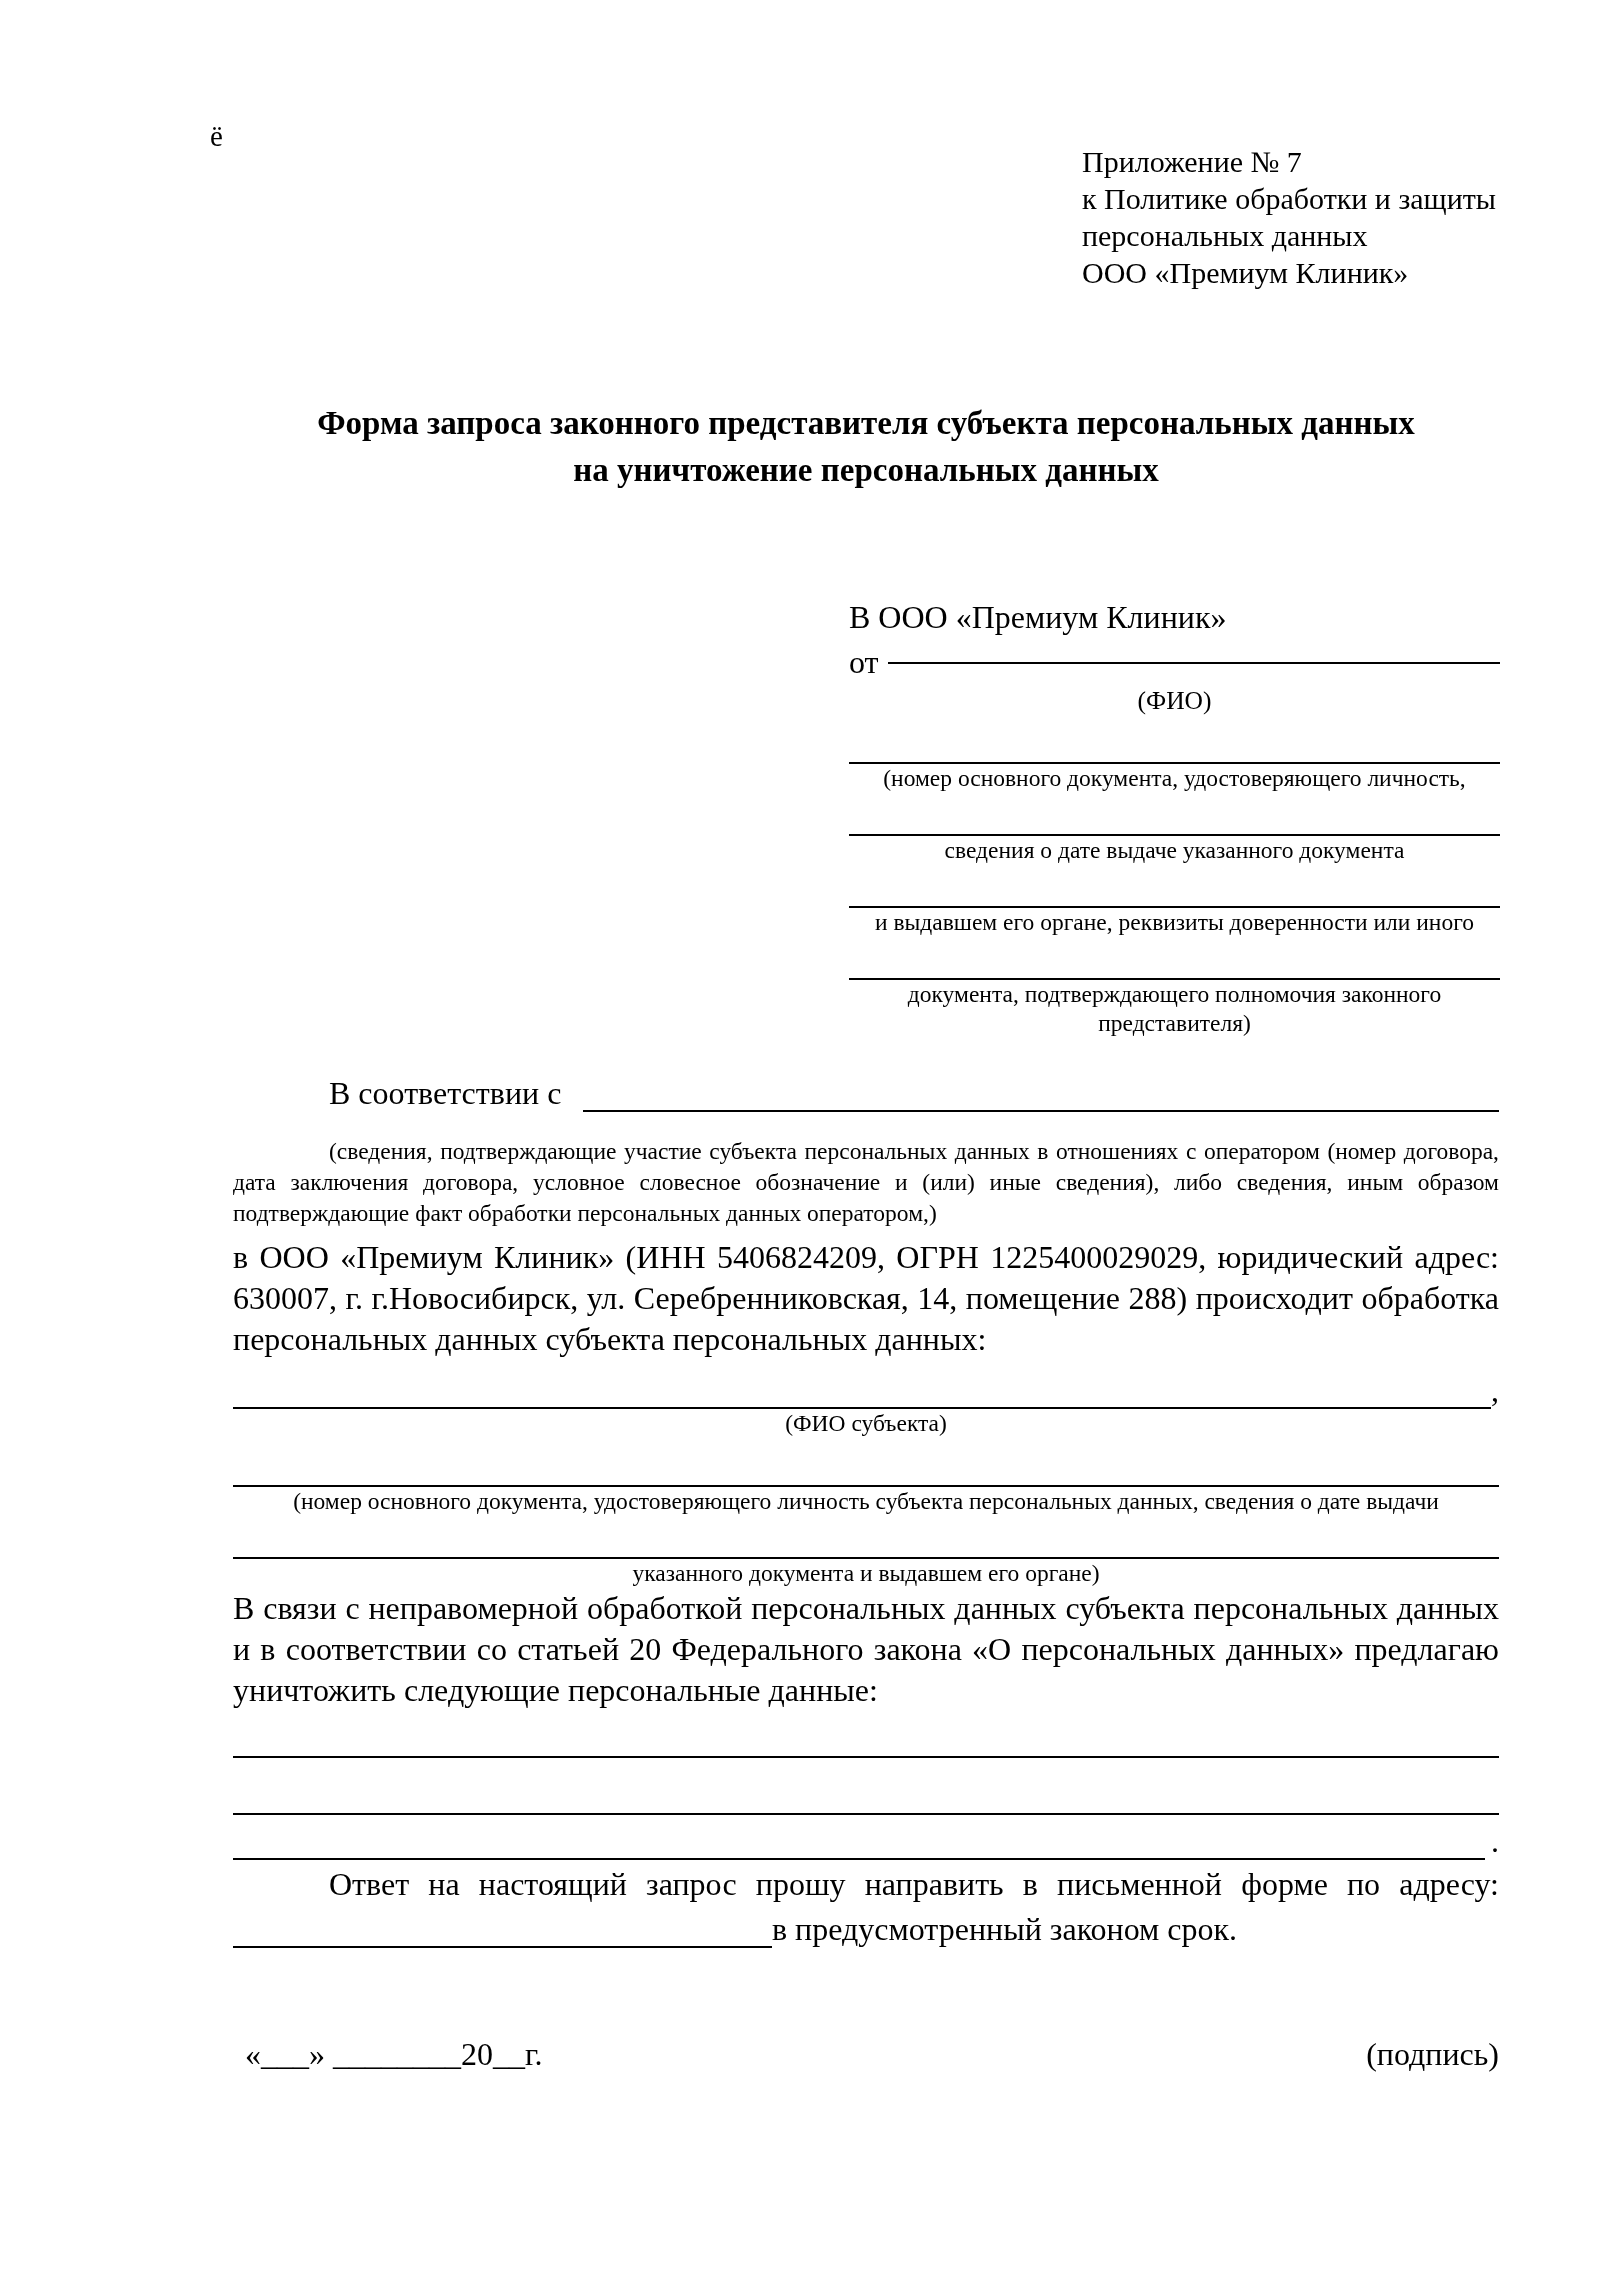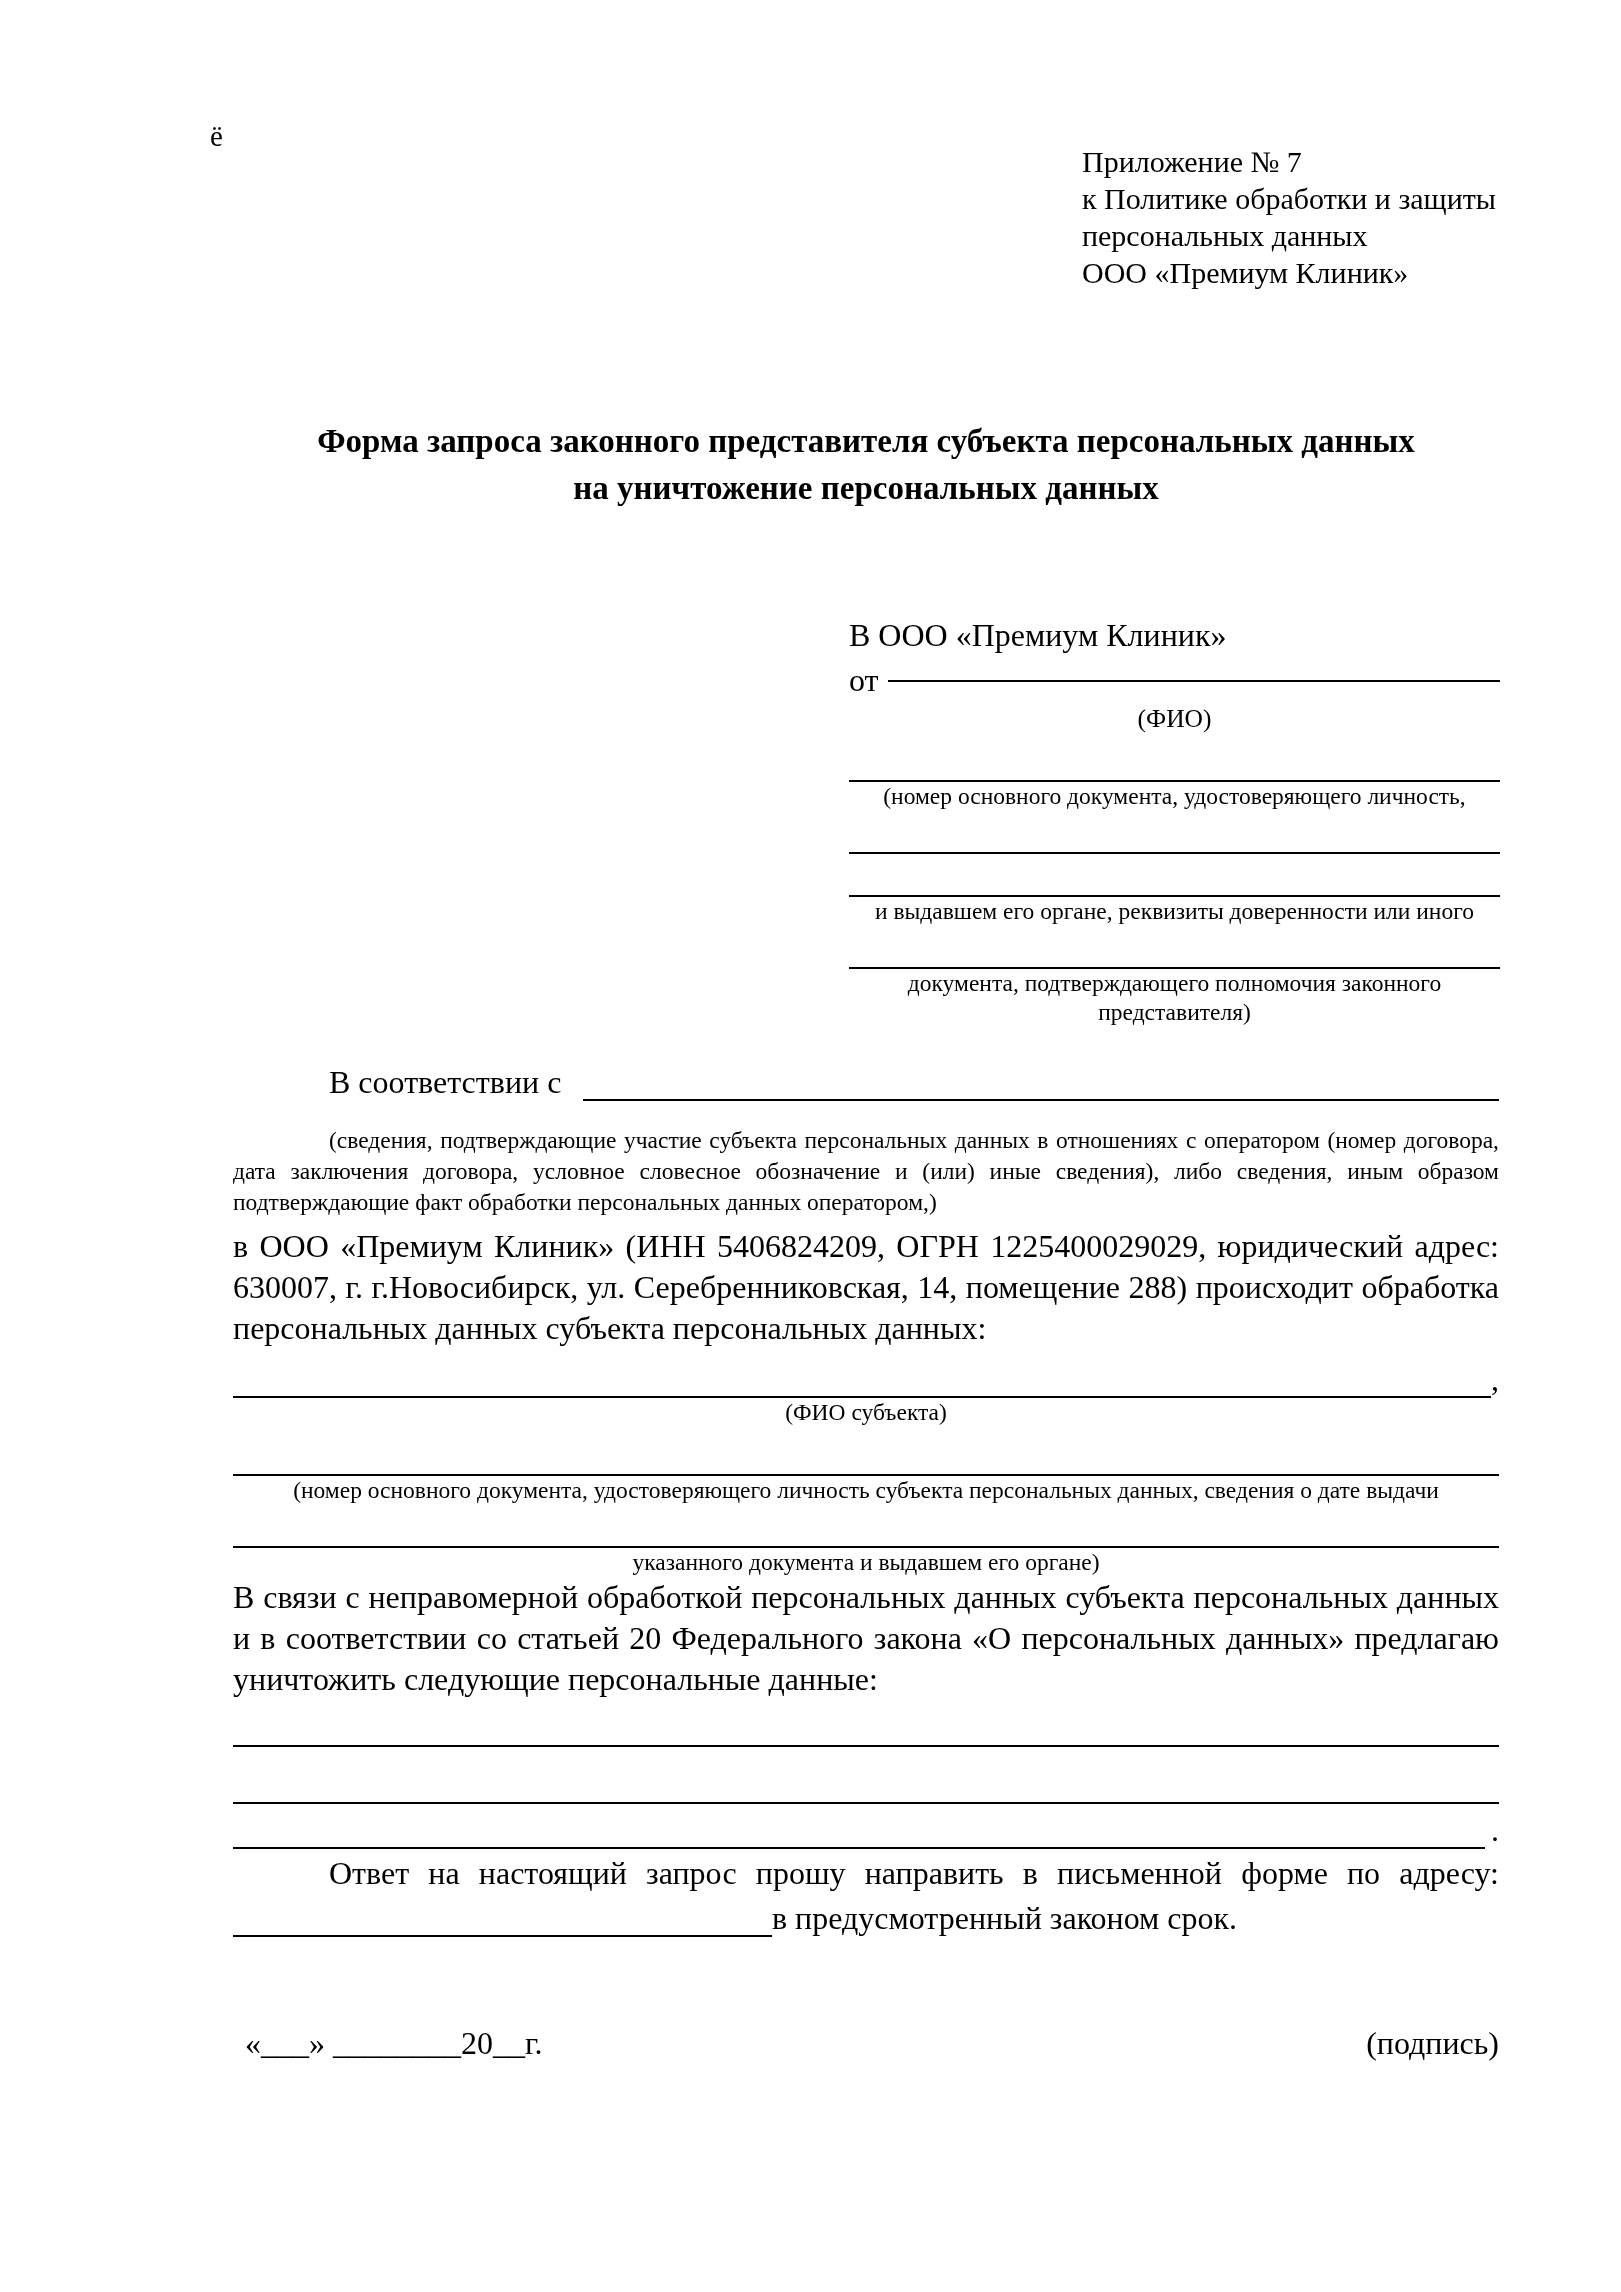"Форма запроса законного представителя" .content { top: 418px -> 400px }
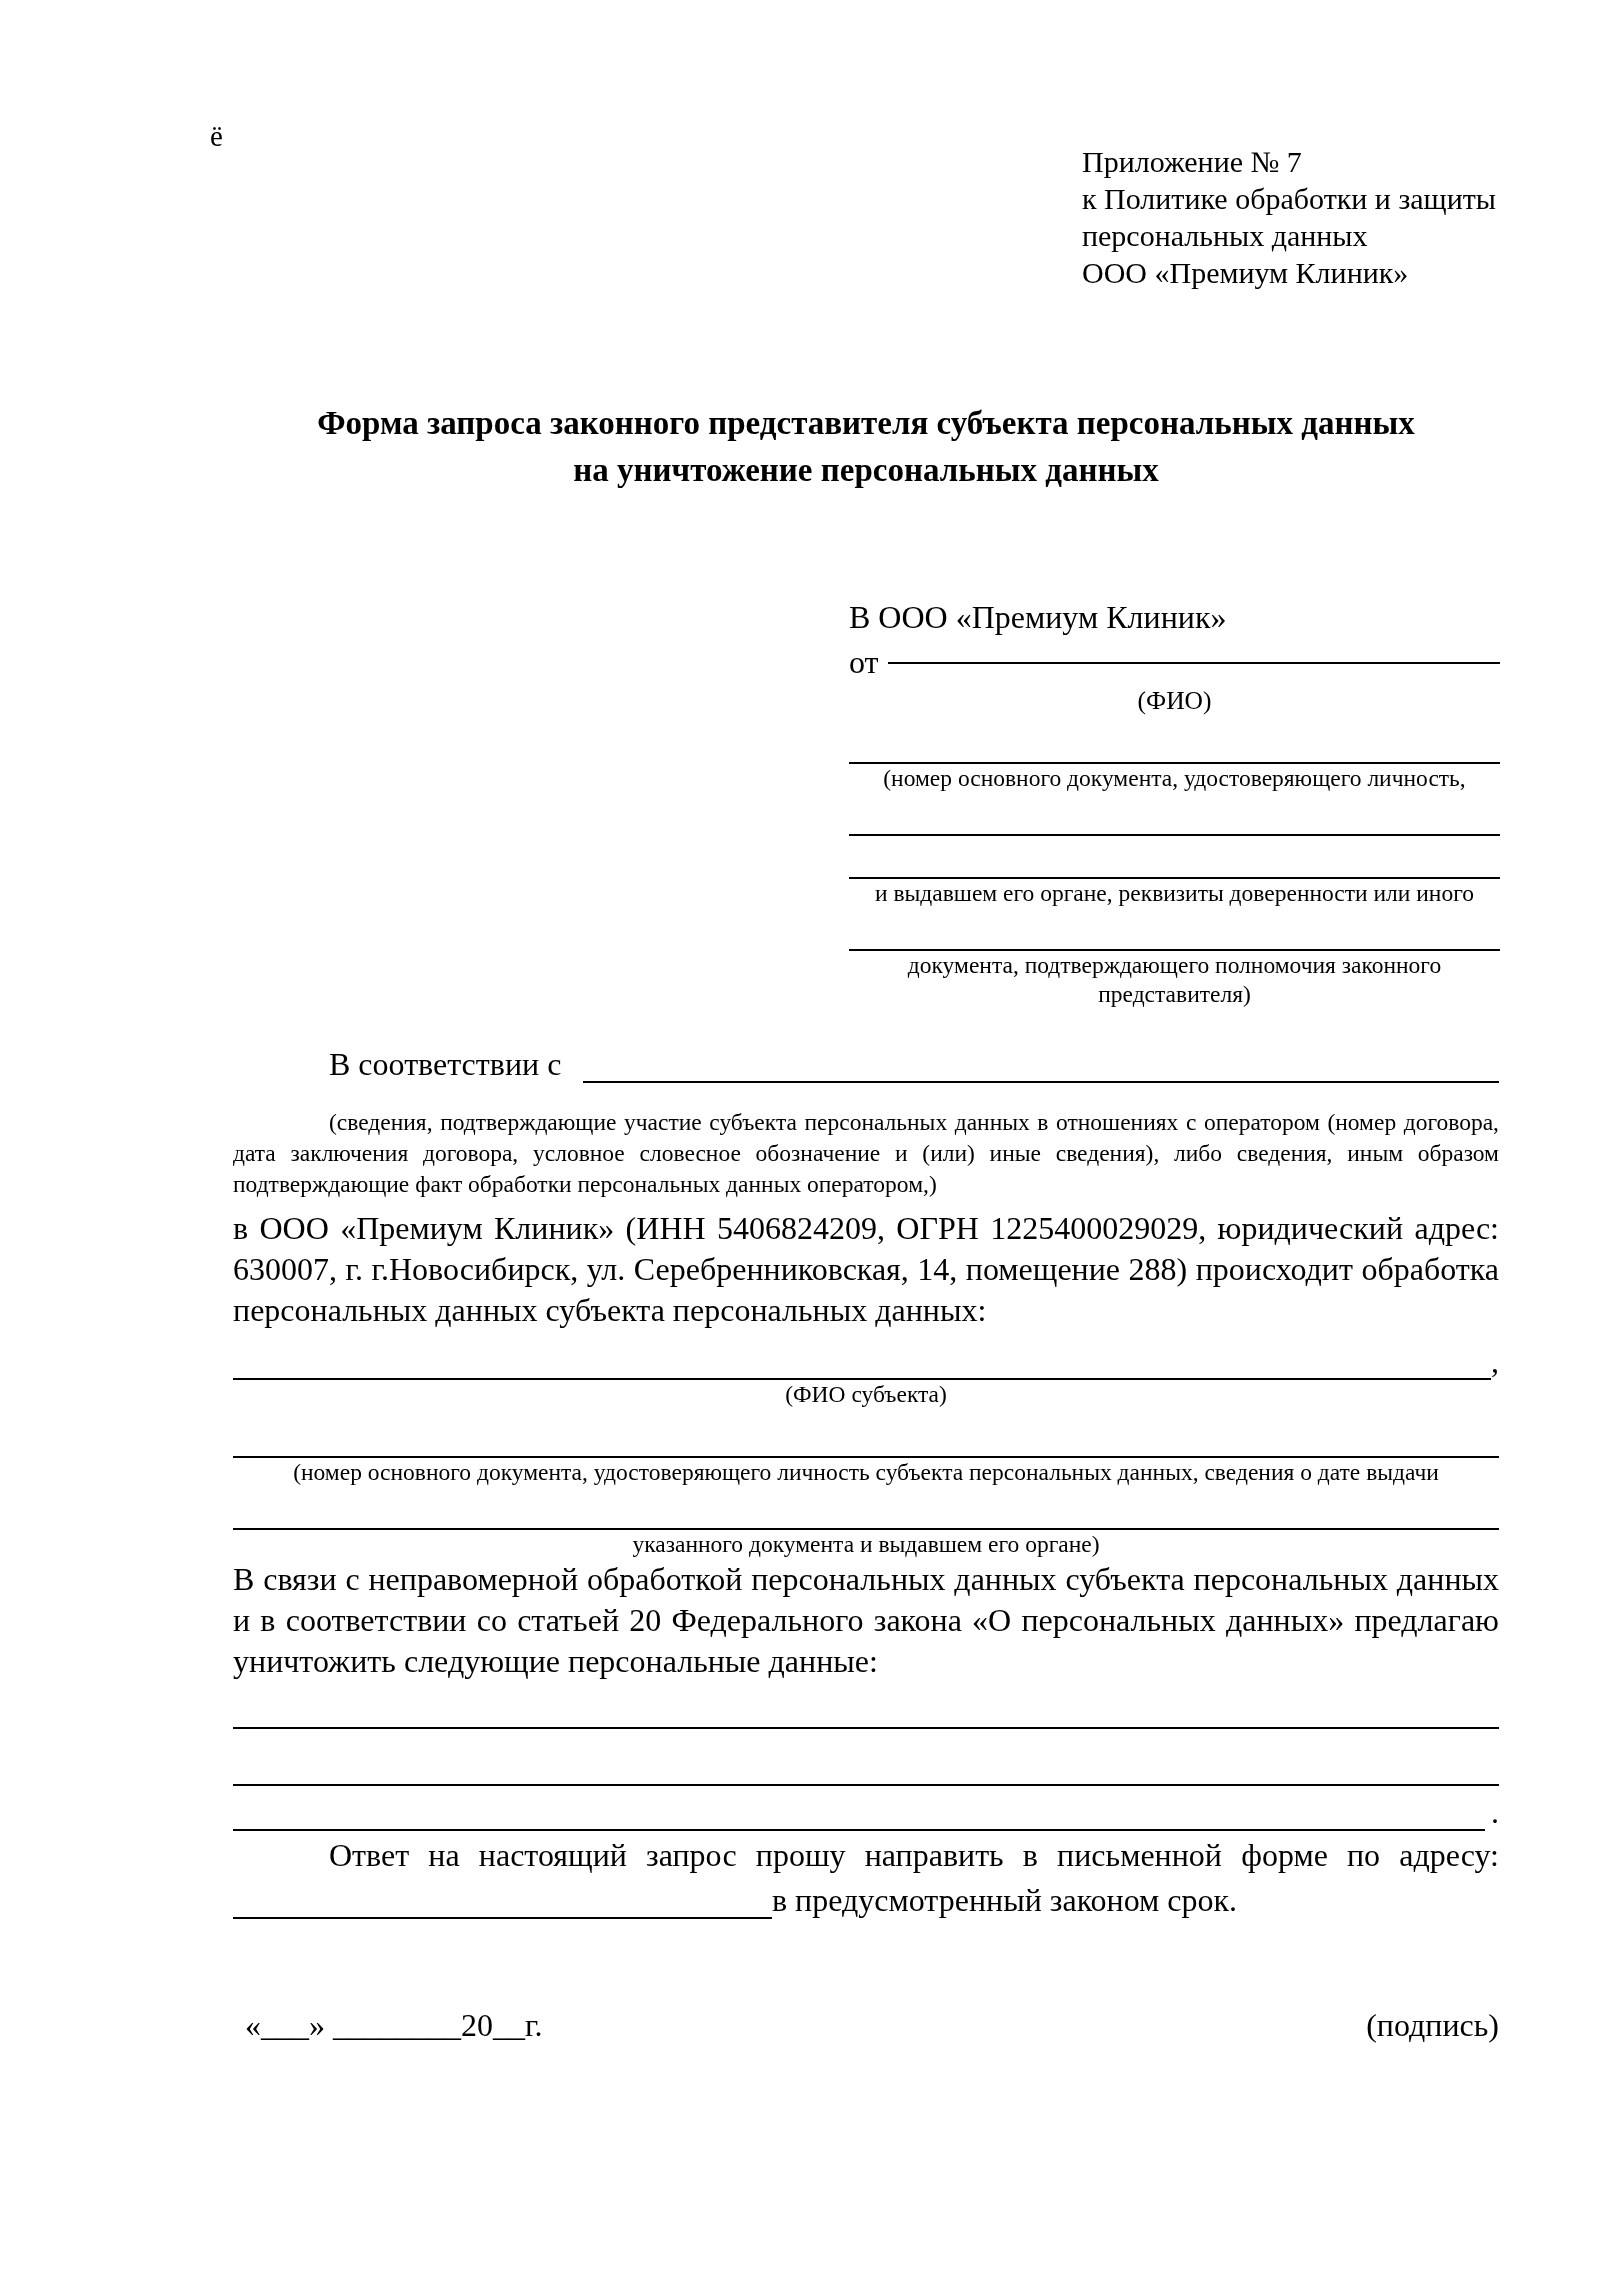"сведения о дате выдаче указанного" div.cap { html: none -> <div>сведения о дате выдаче указанного документа</div> }
